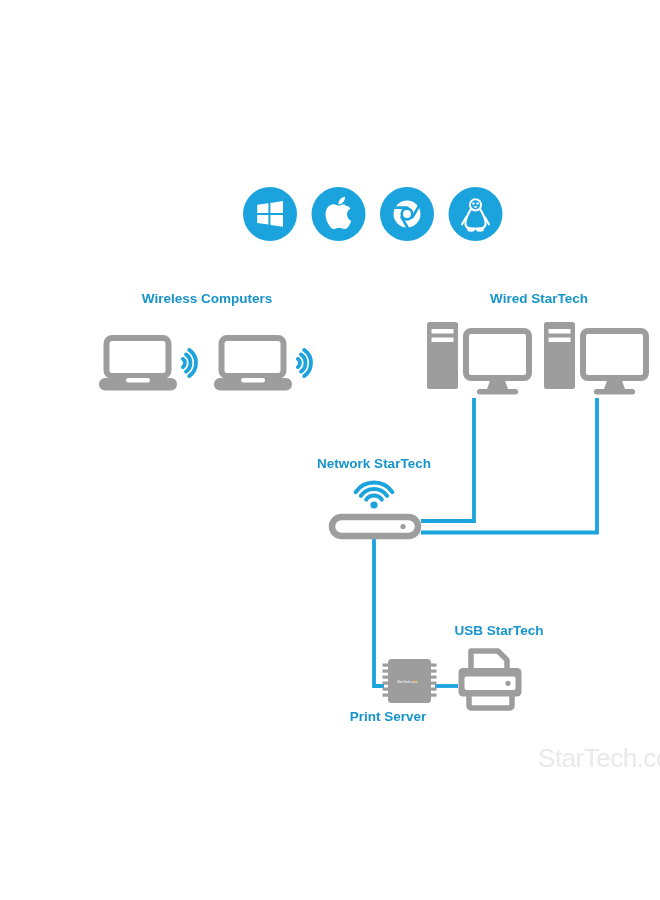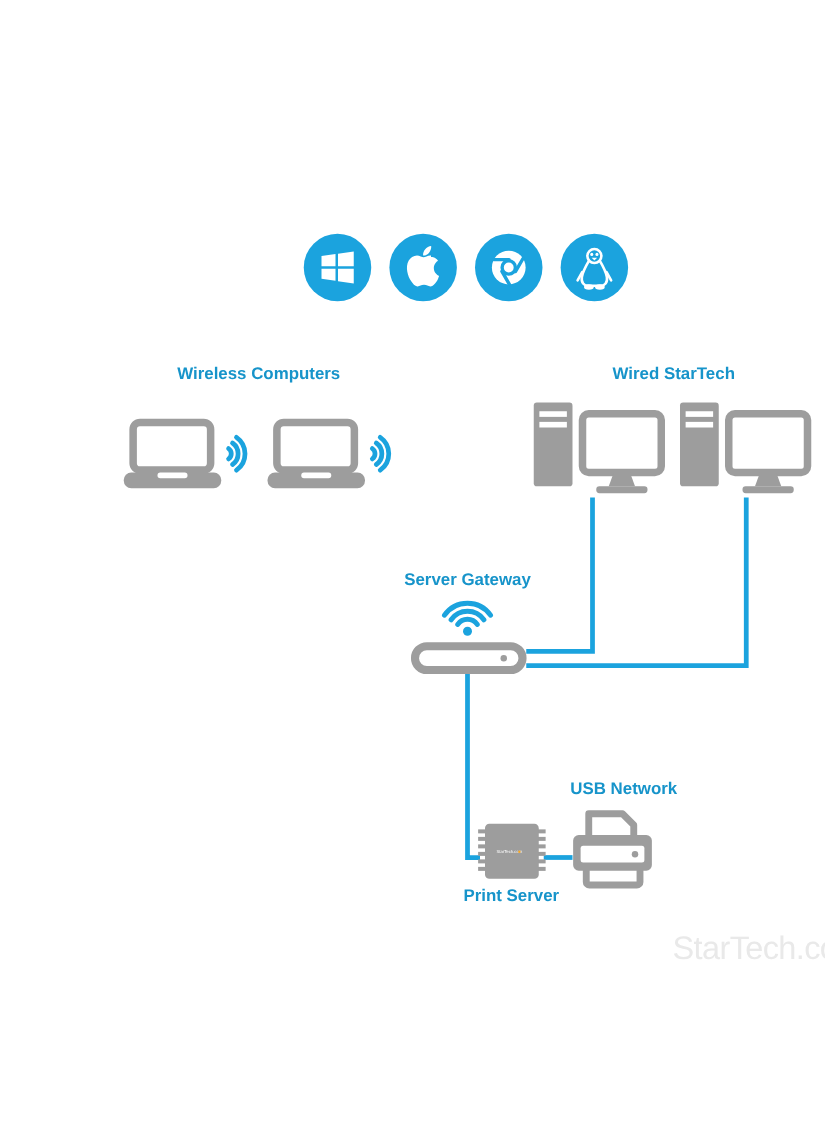"Server Gateway" div.label { text: Server Gateway -> Network StarTech }
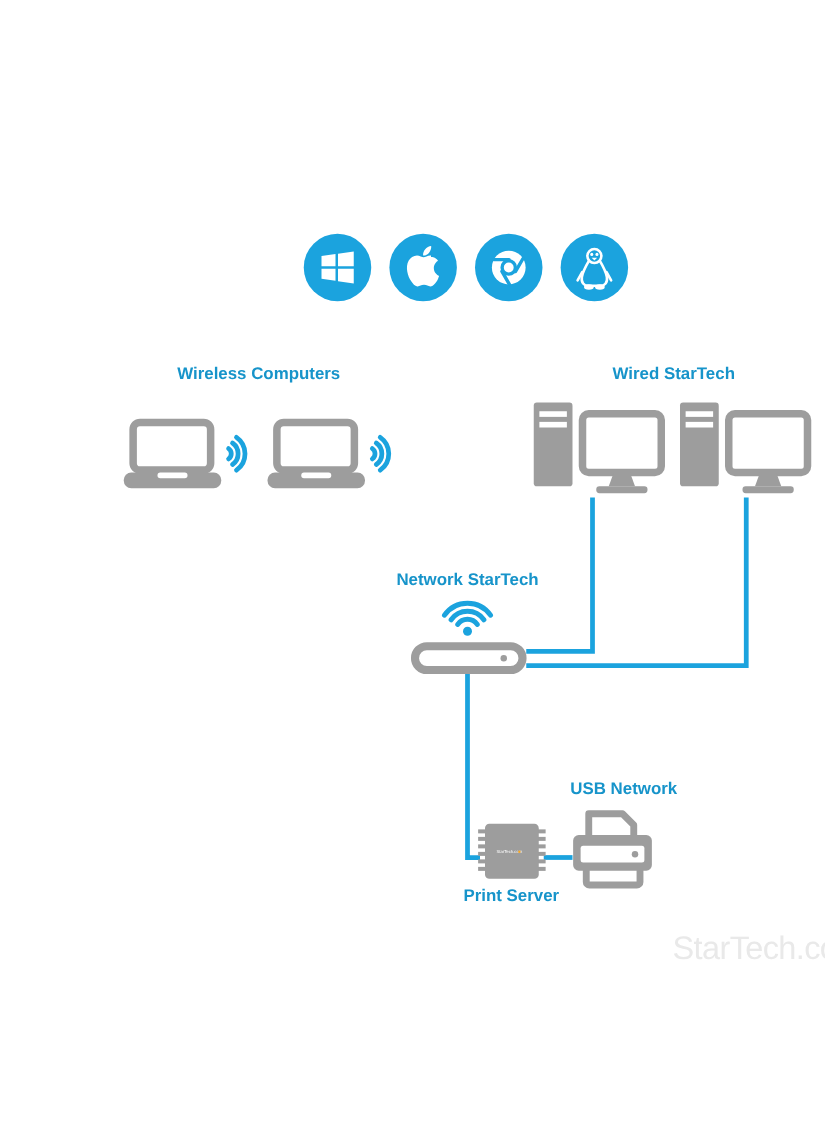"USB Network" div.label { text: Network -> StarTech }
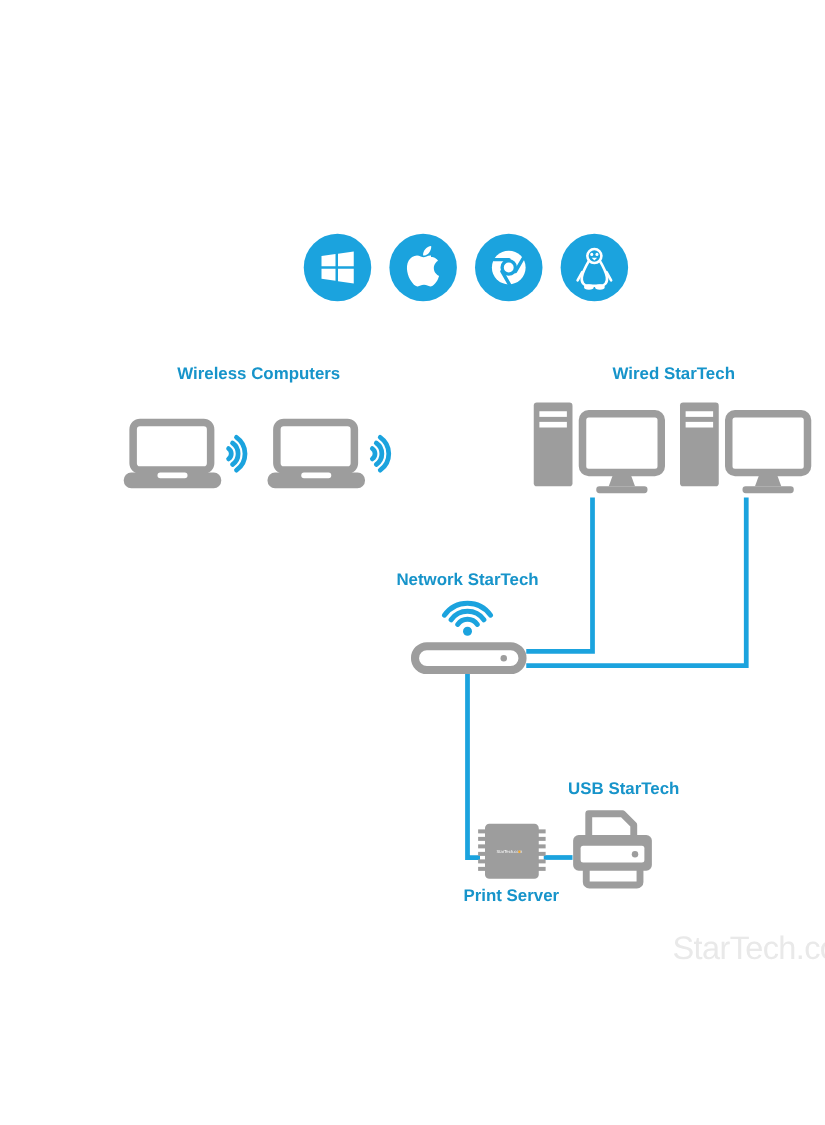"Print Server" div.label { left: 365px -> 344px }
